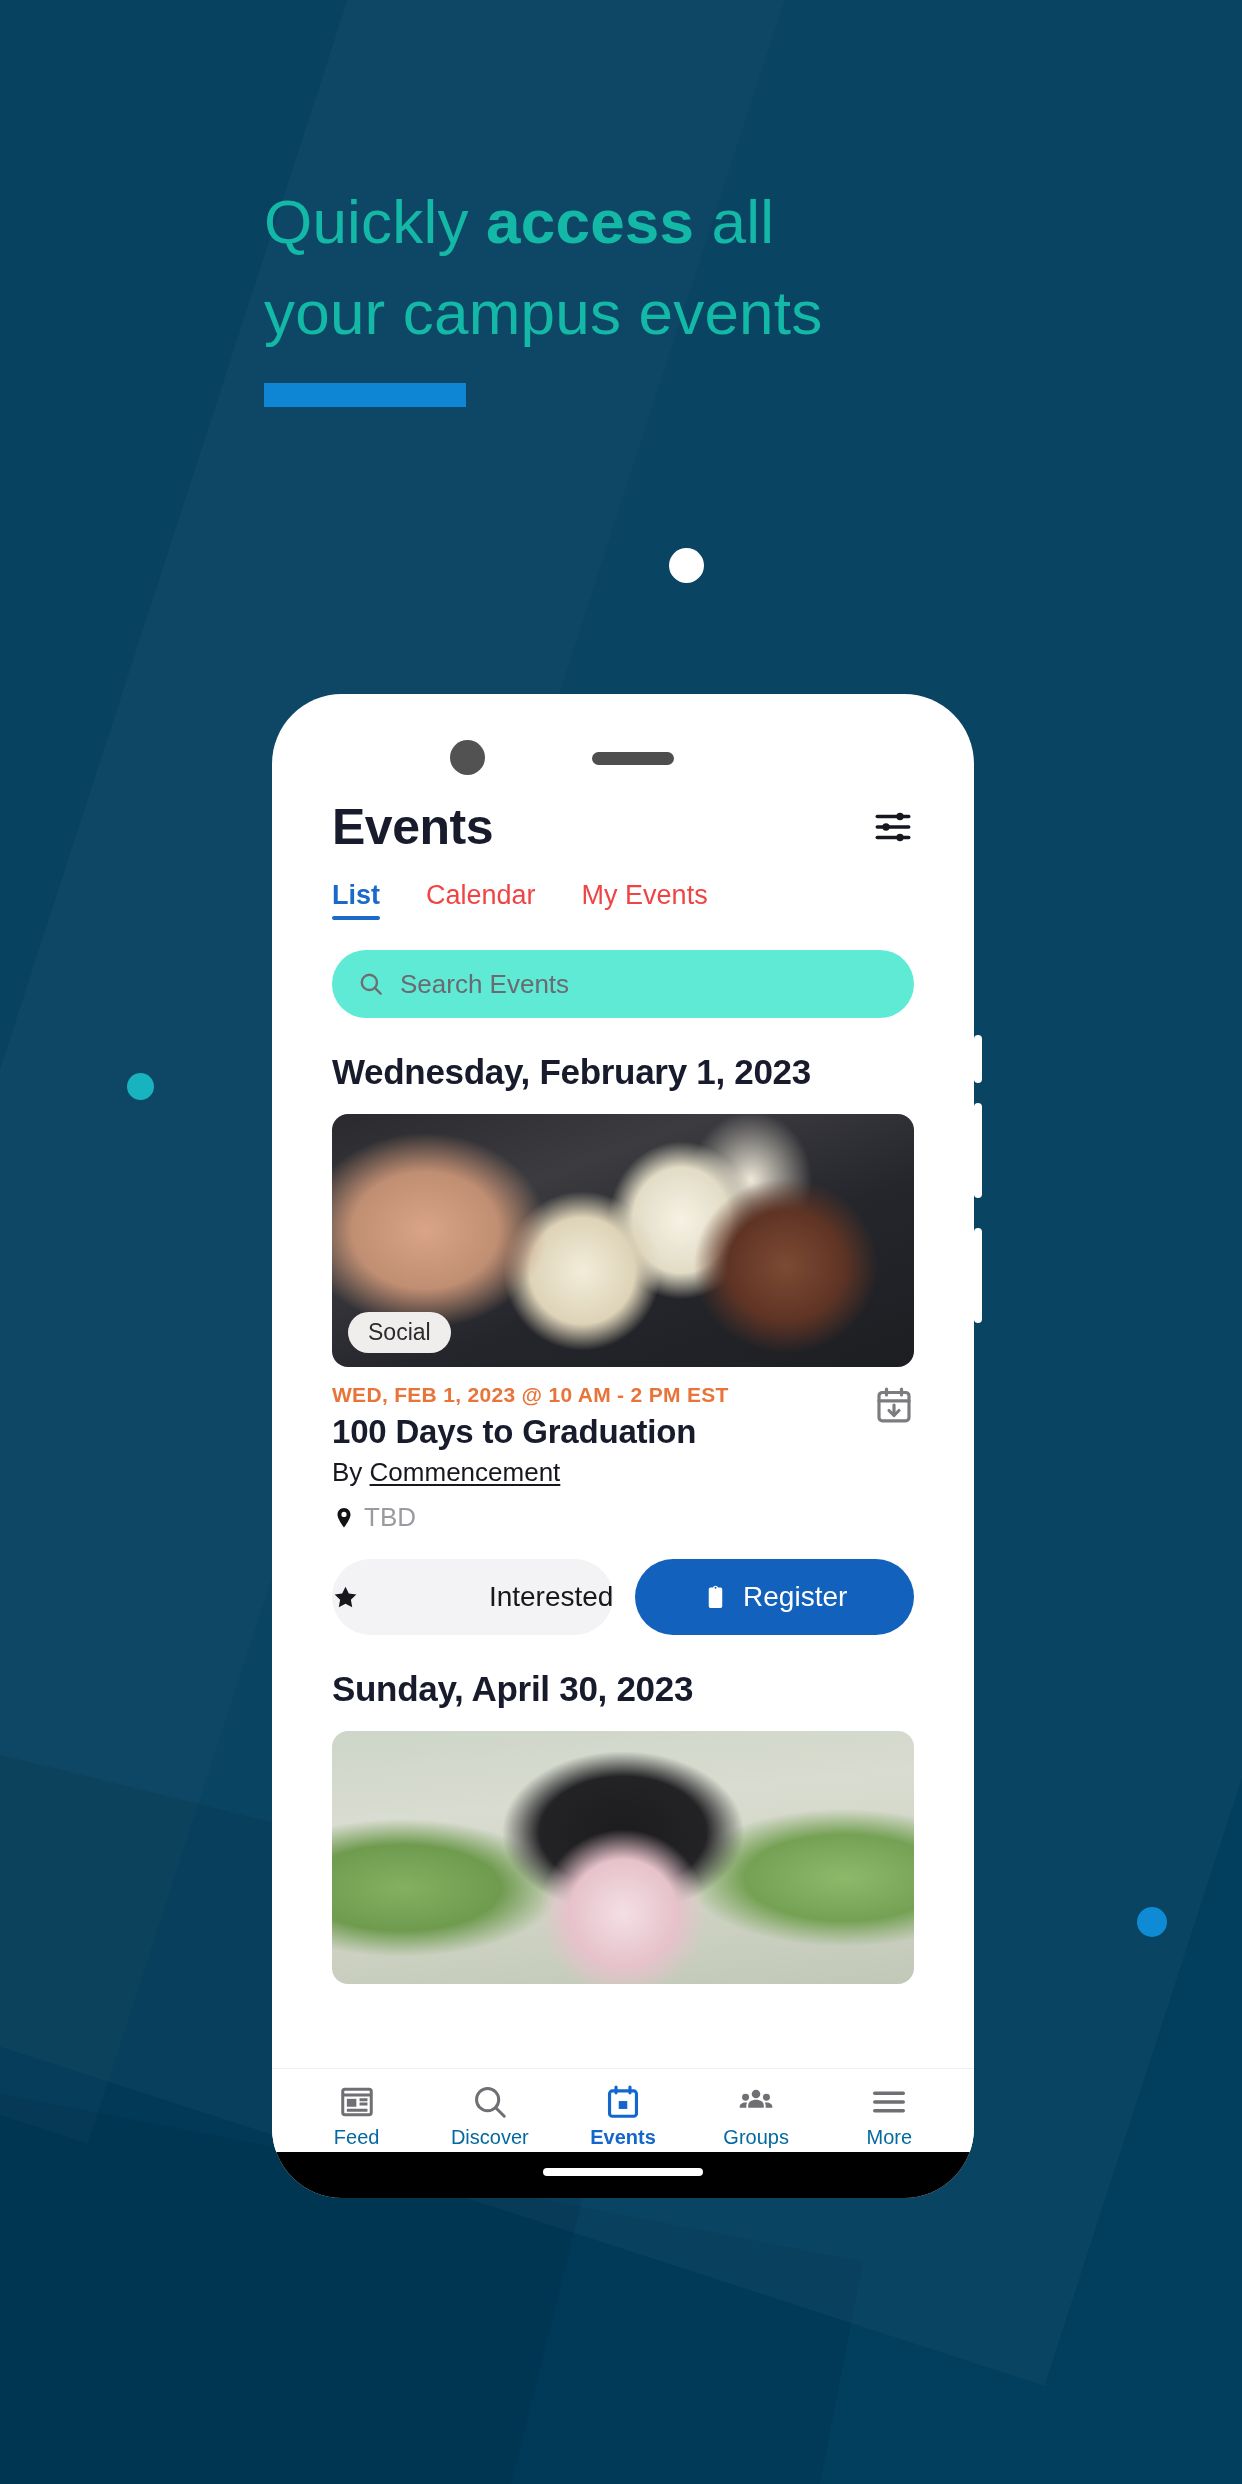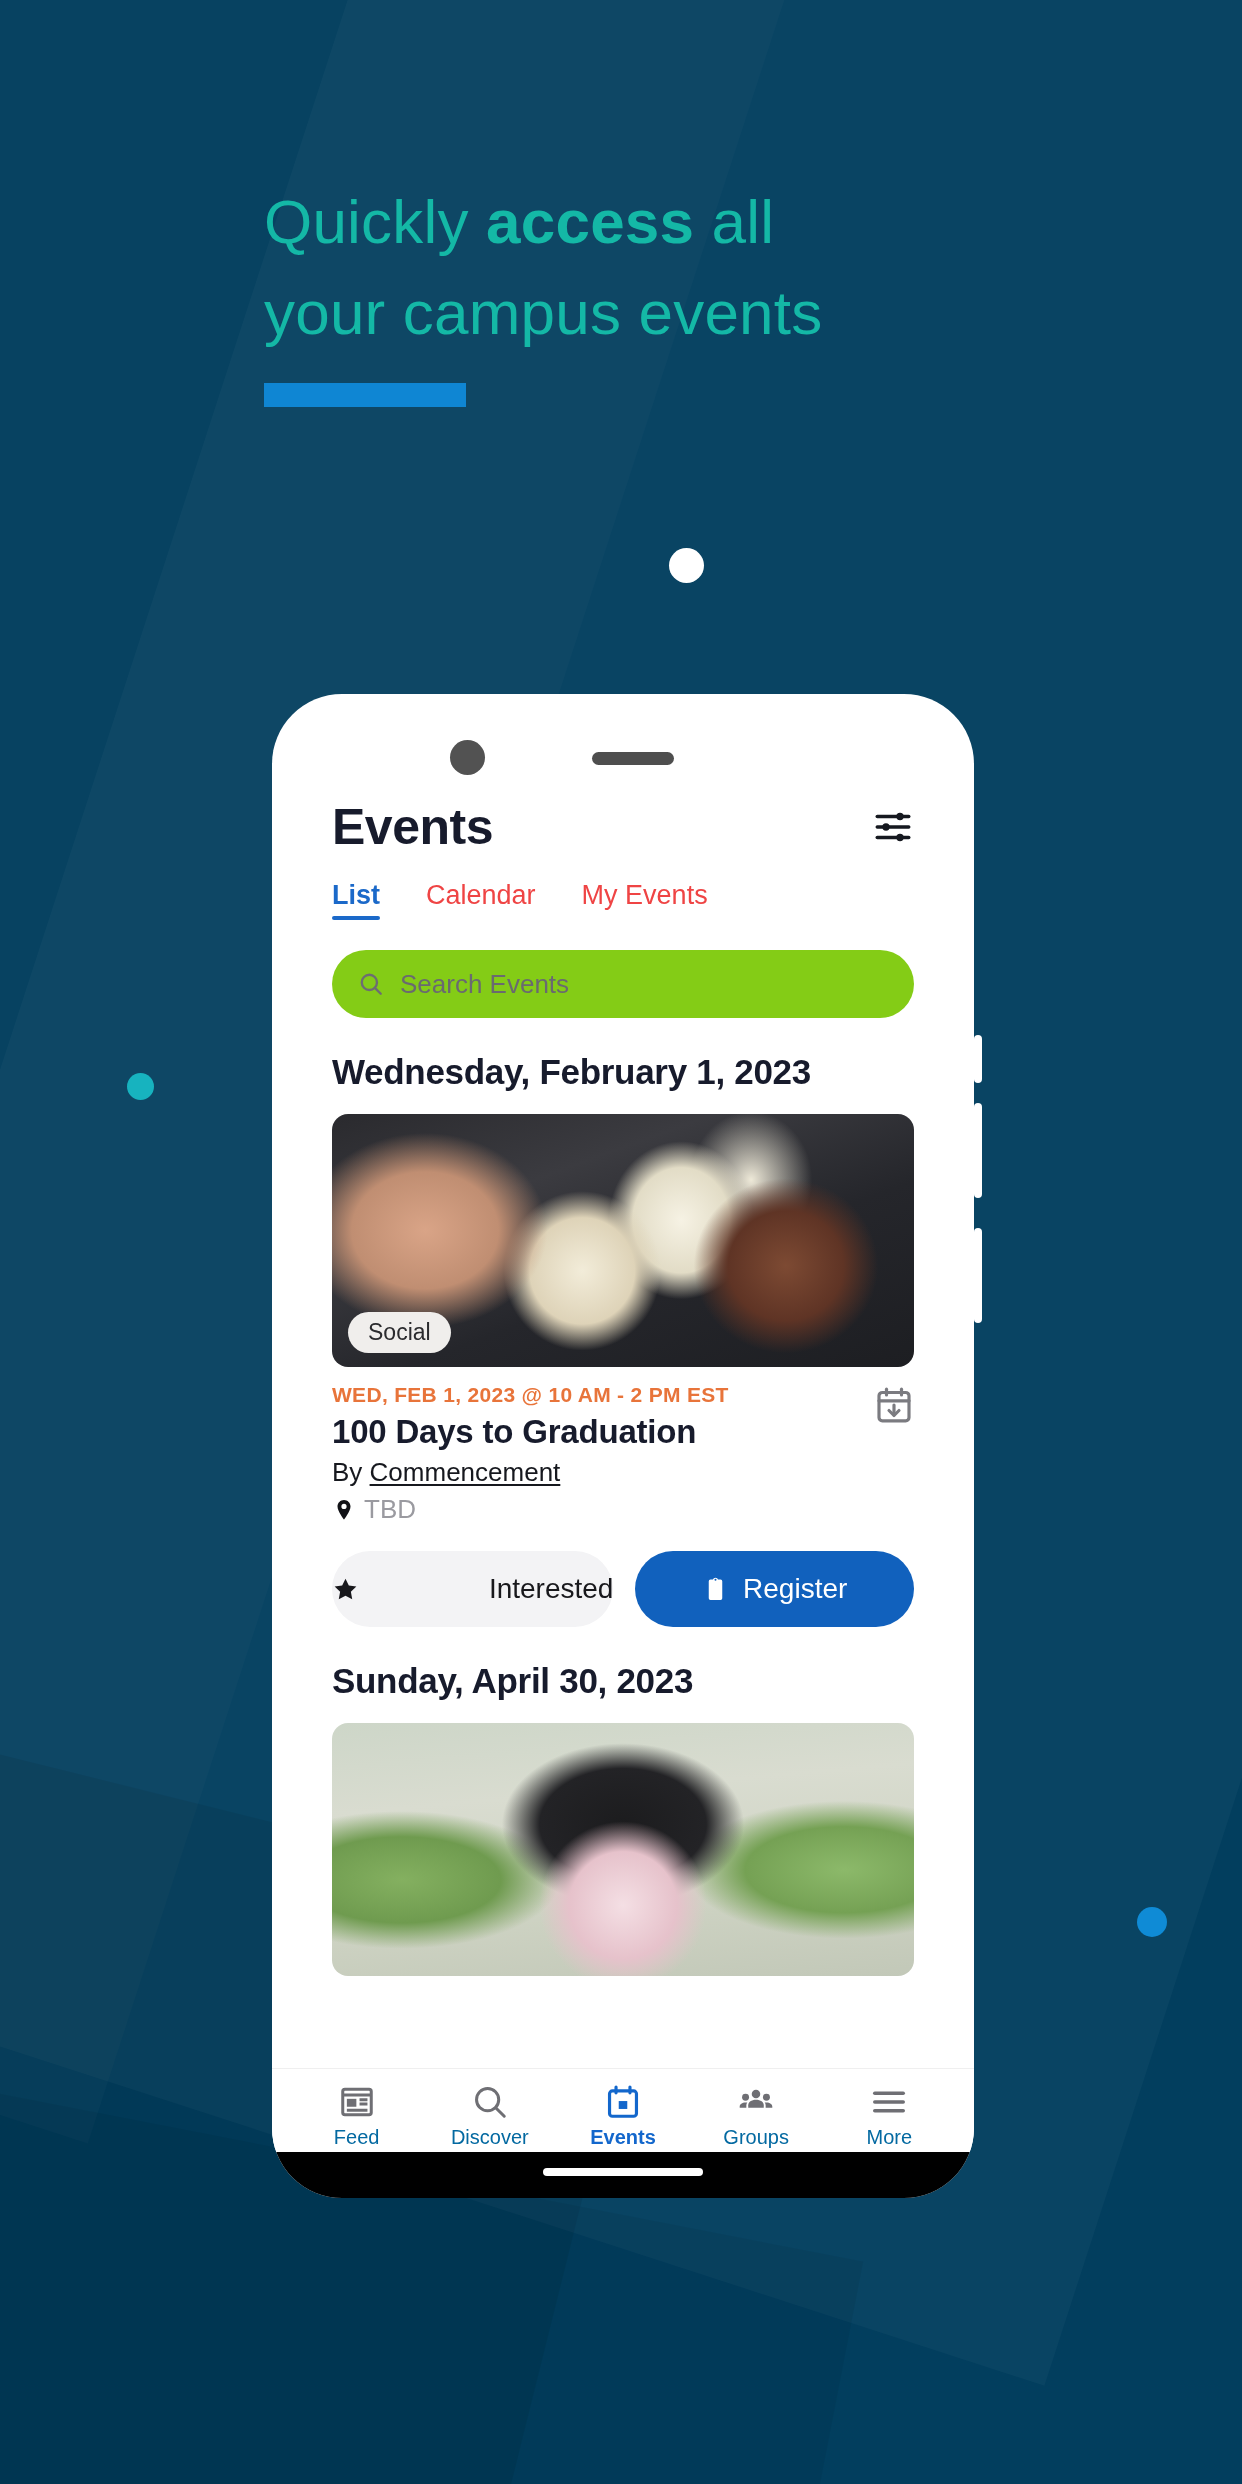"Search Events" #search-box { background: #84cc16 -> #5eead4 }
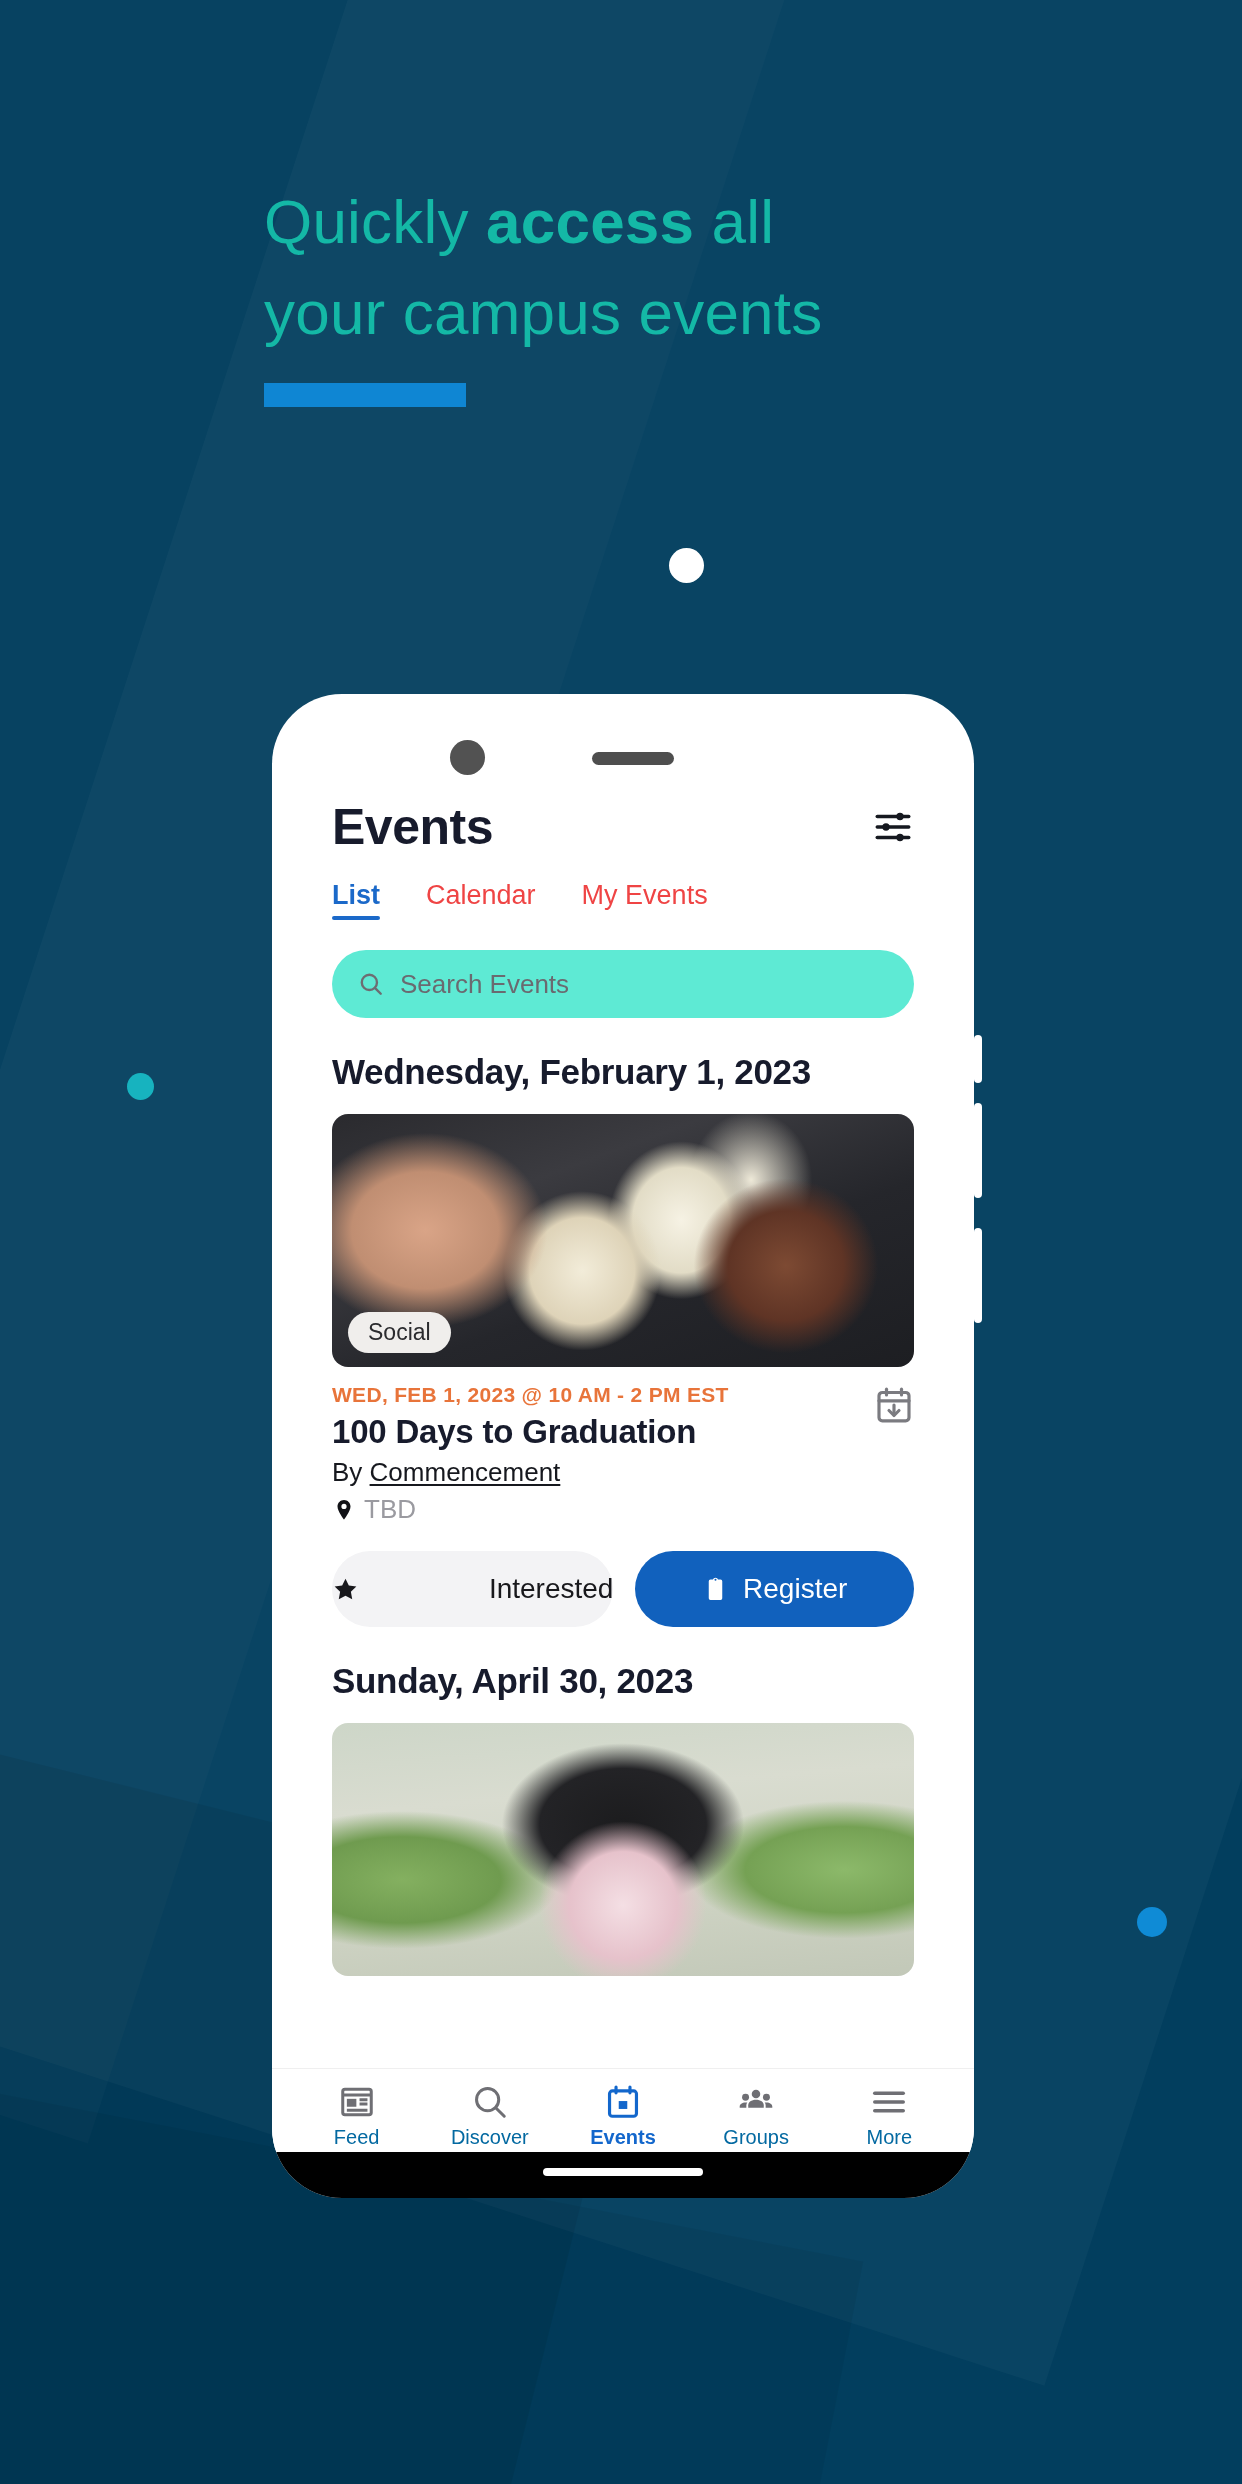"TBD" .event-loc { margin-top: 6px -> 14px }
